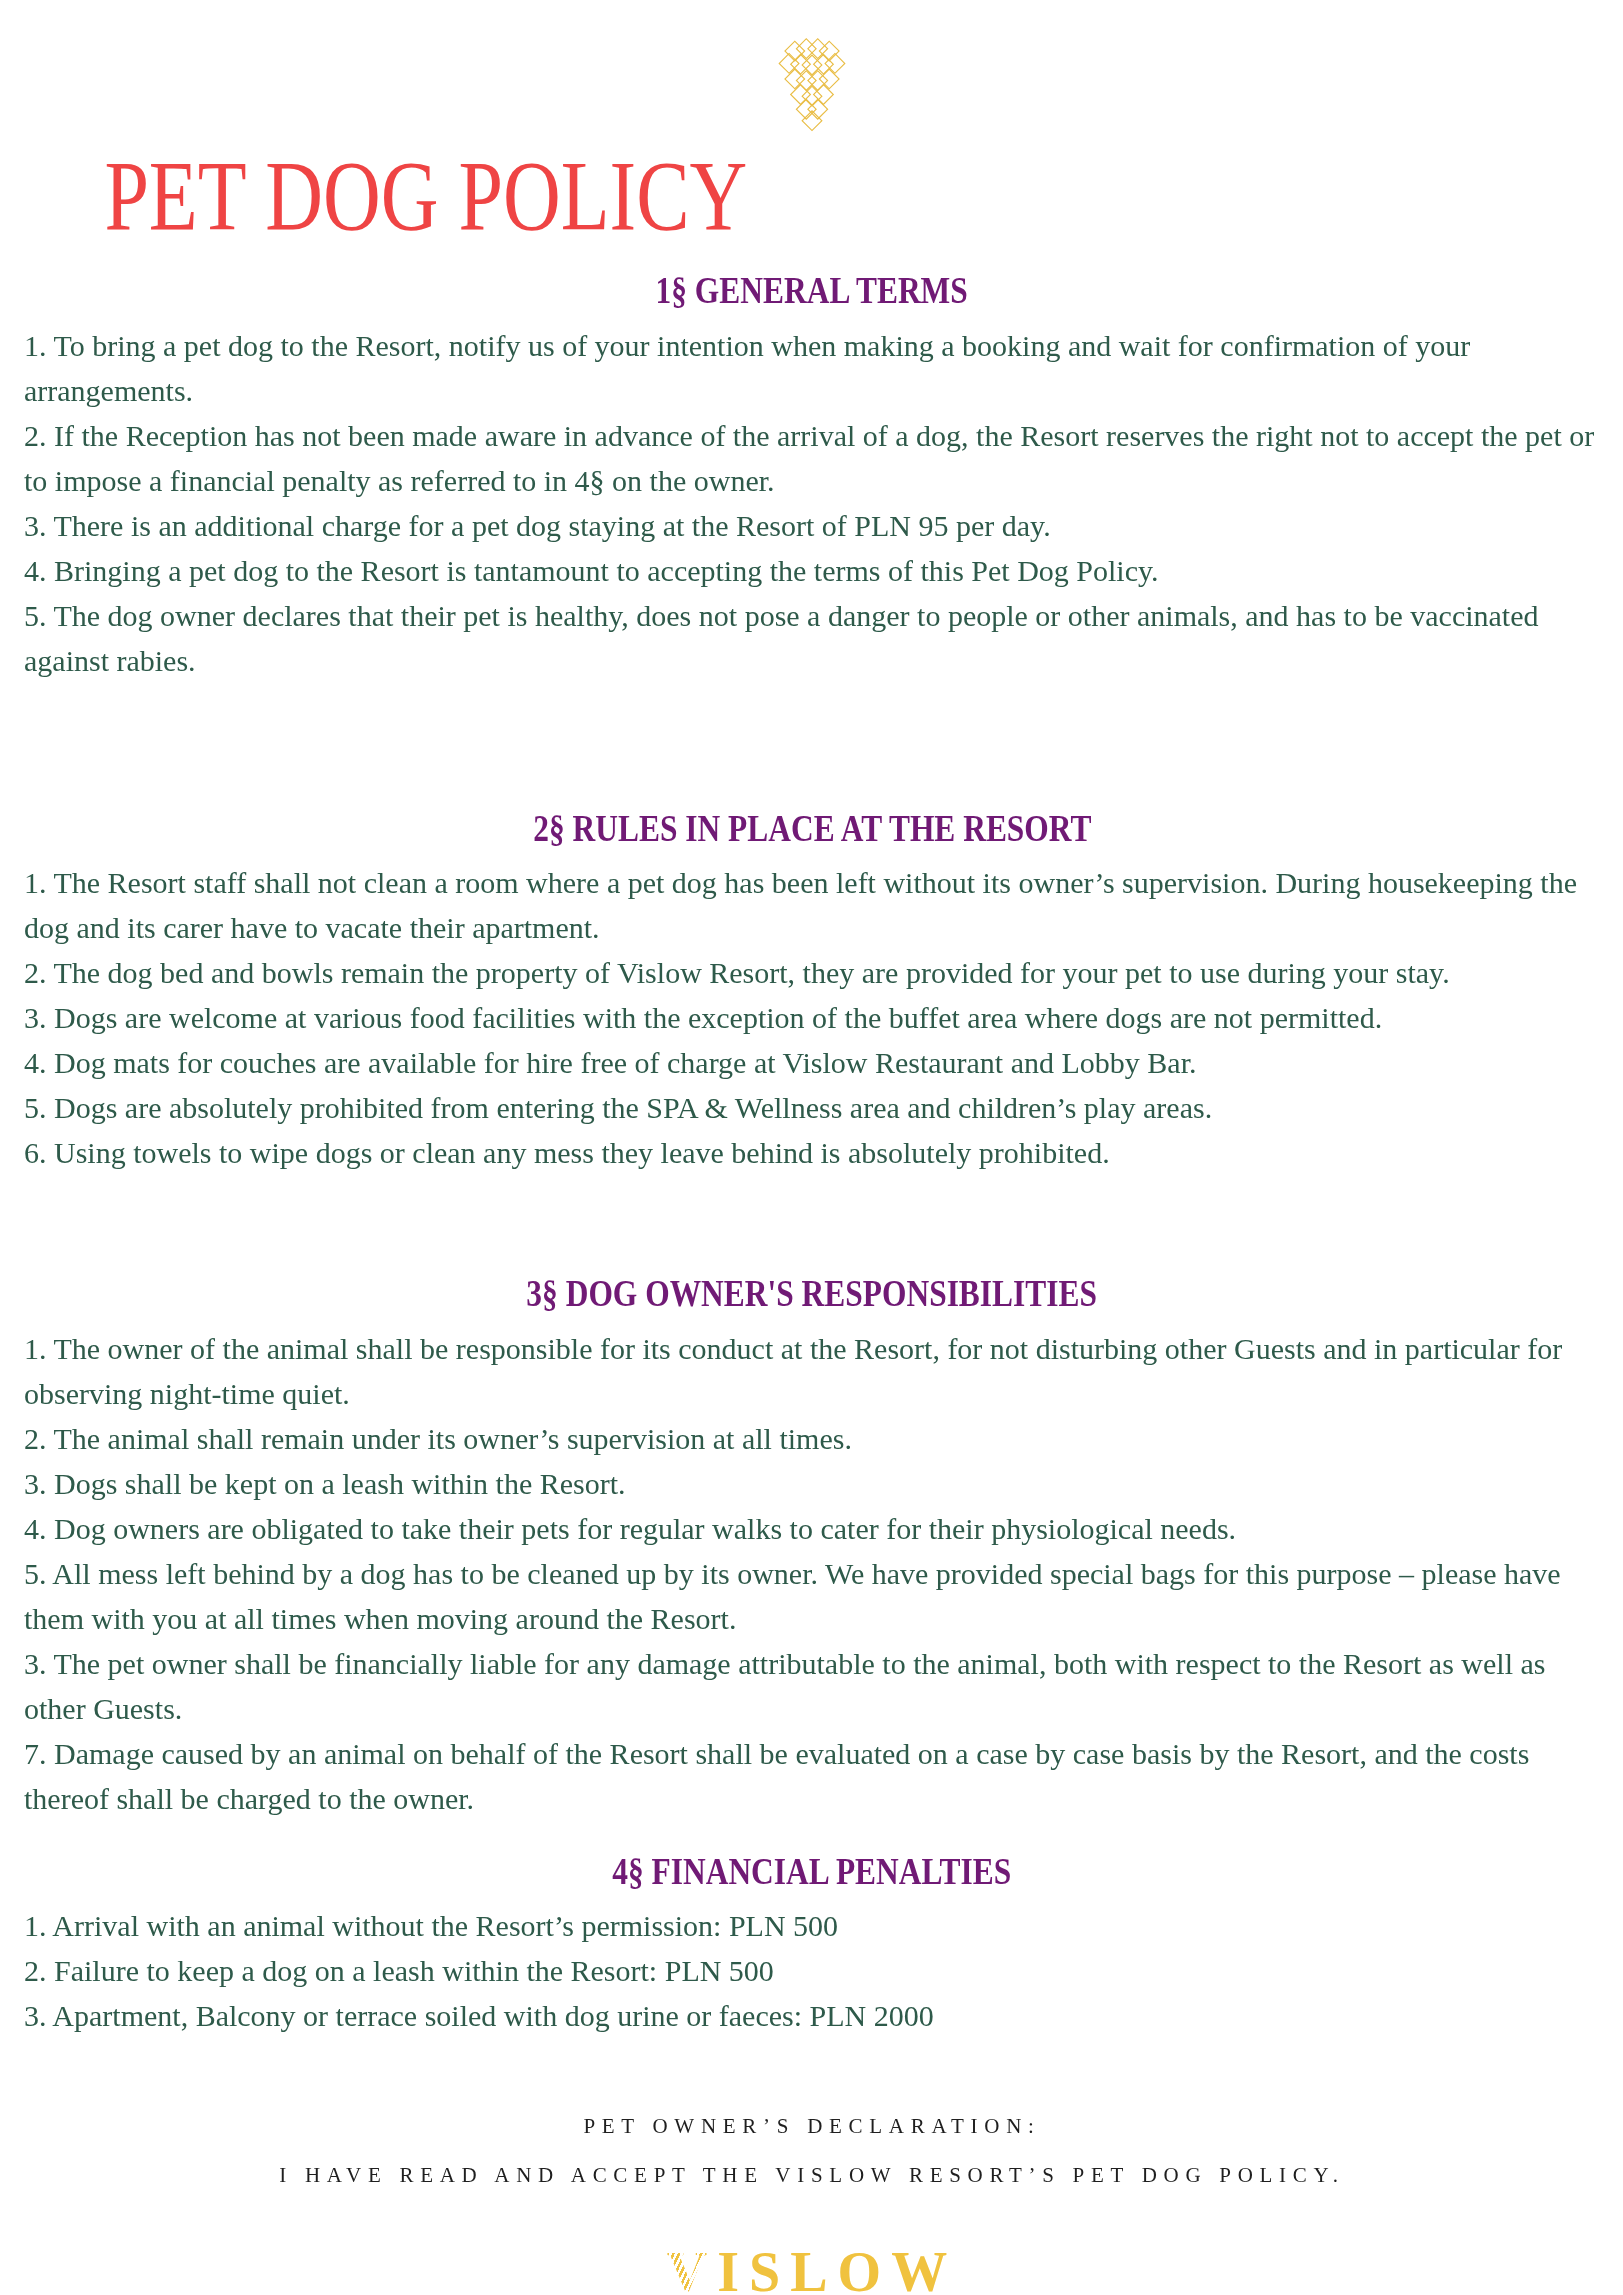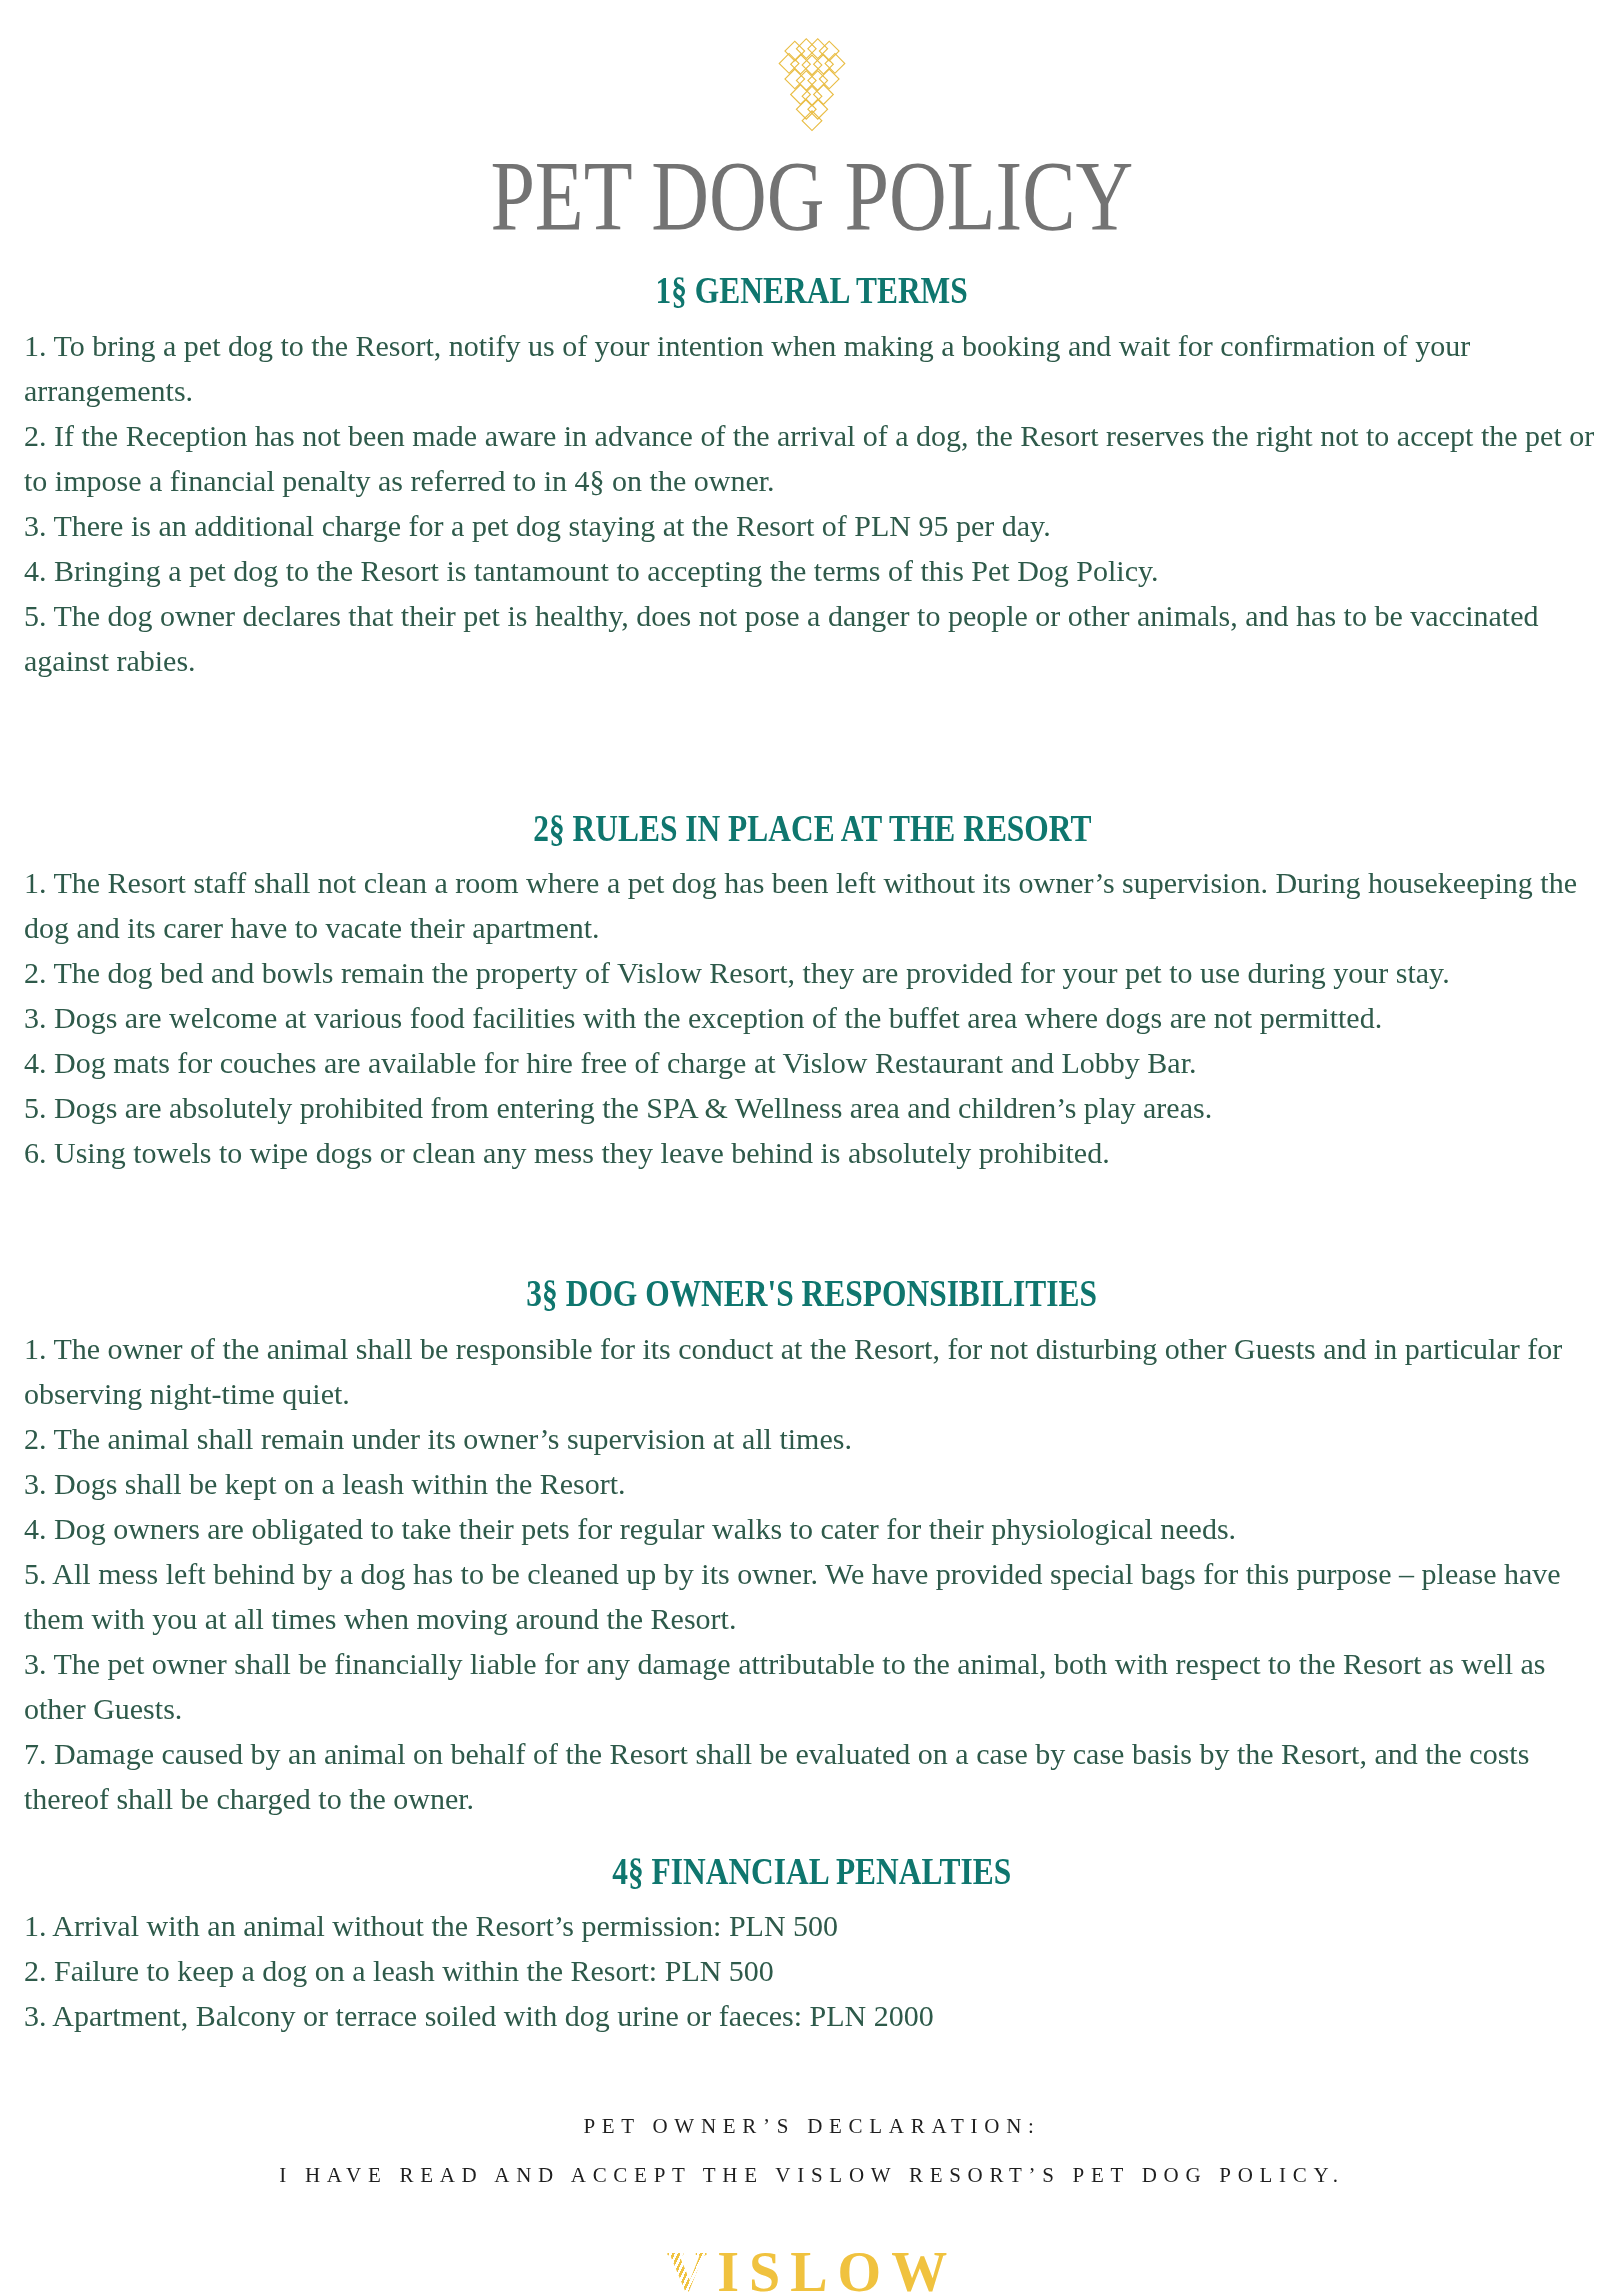"PET DOG POLICY" .title { color: #737373 -> #ef4444; text-align: center -> none }
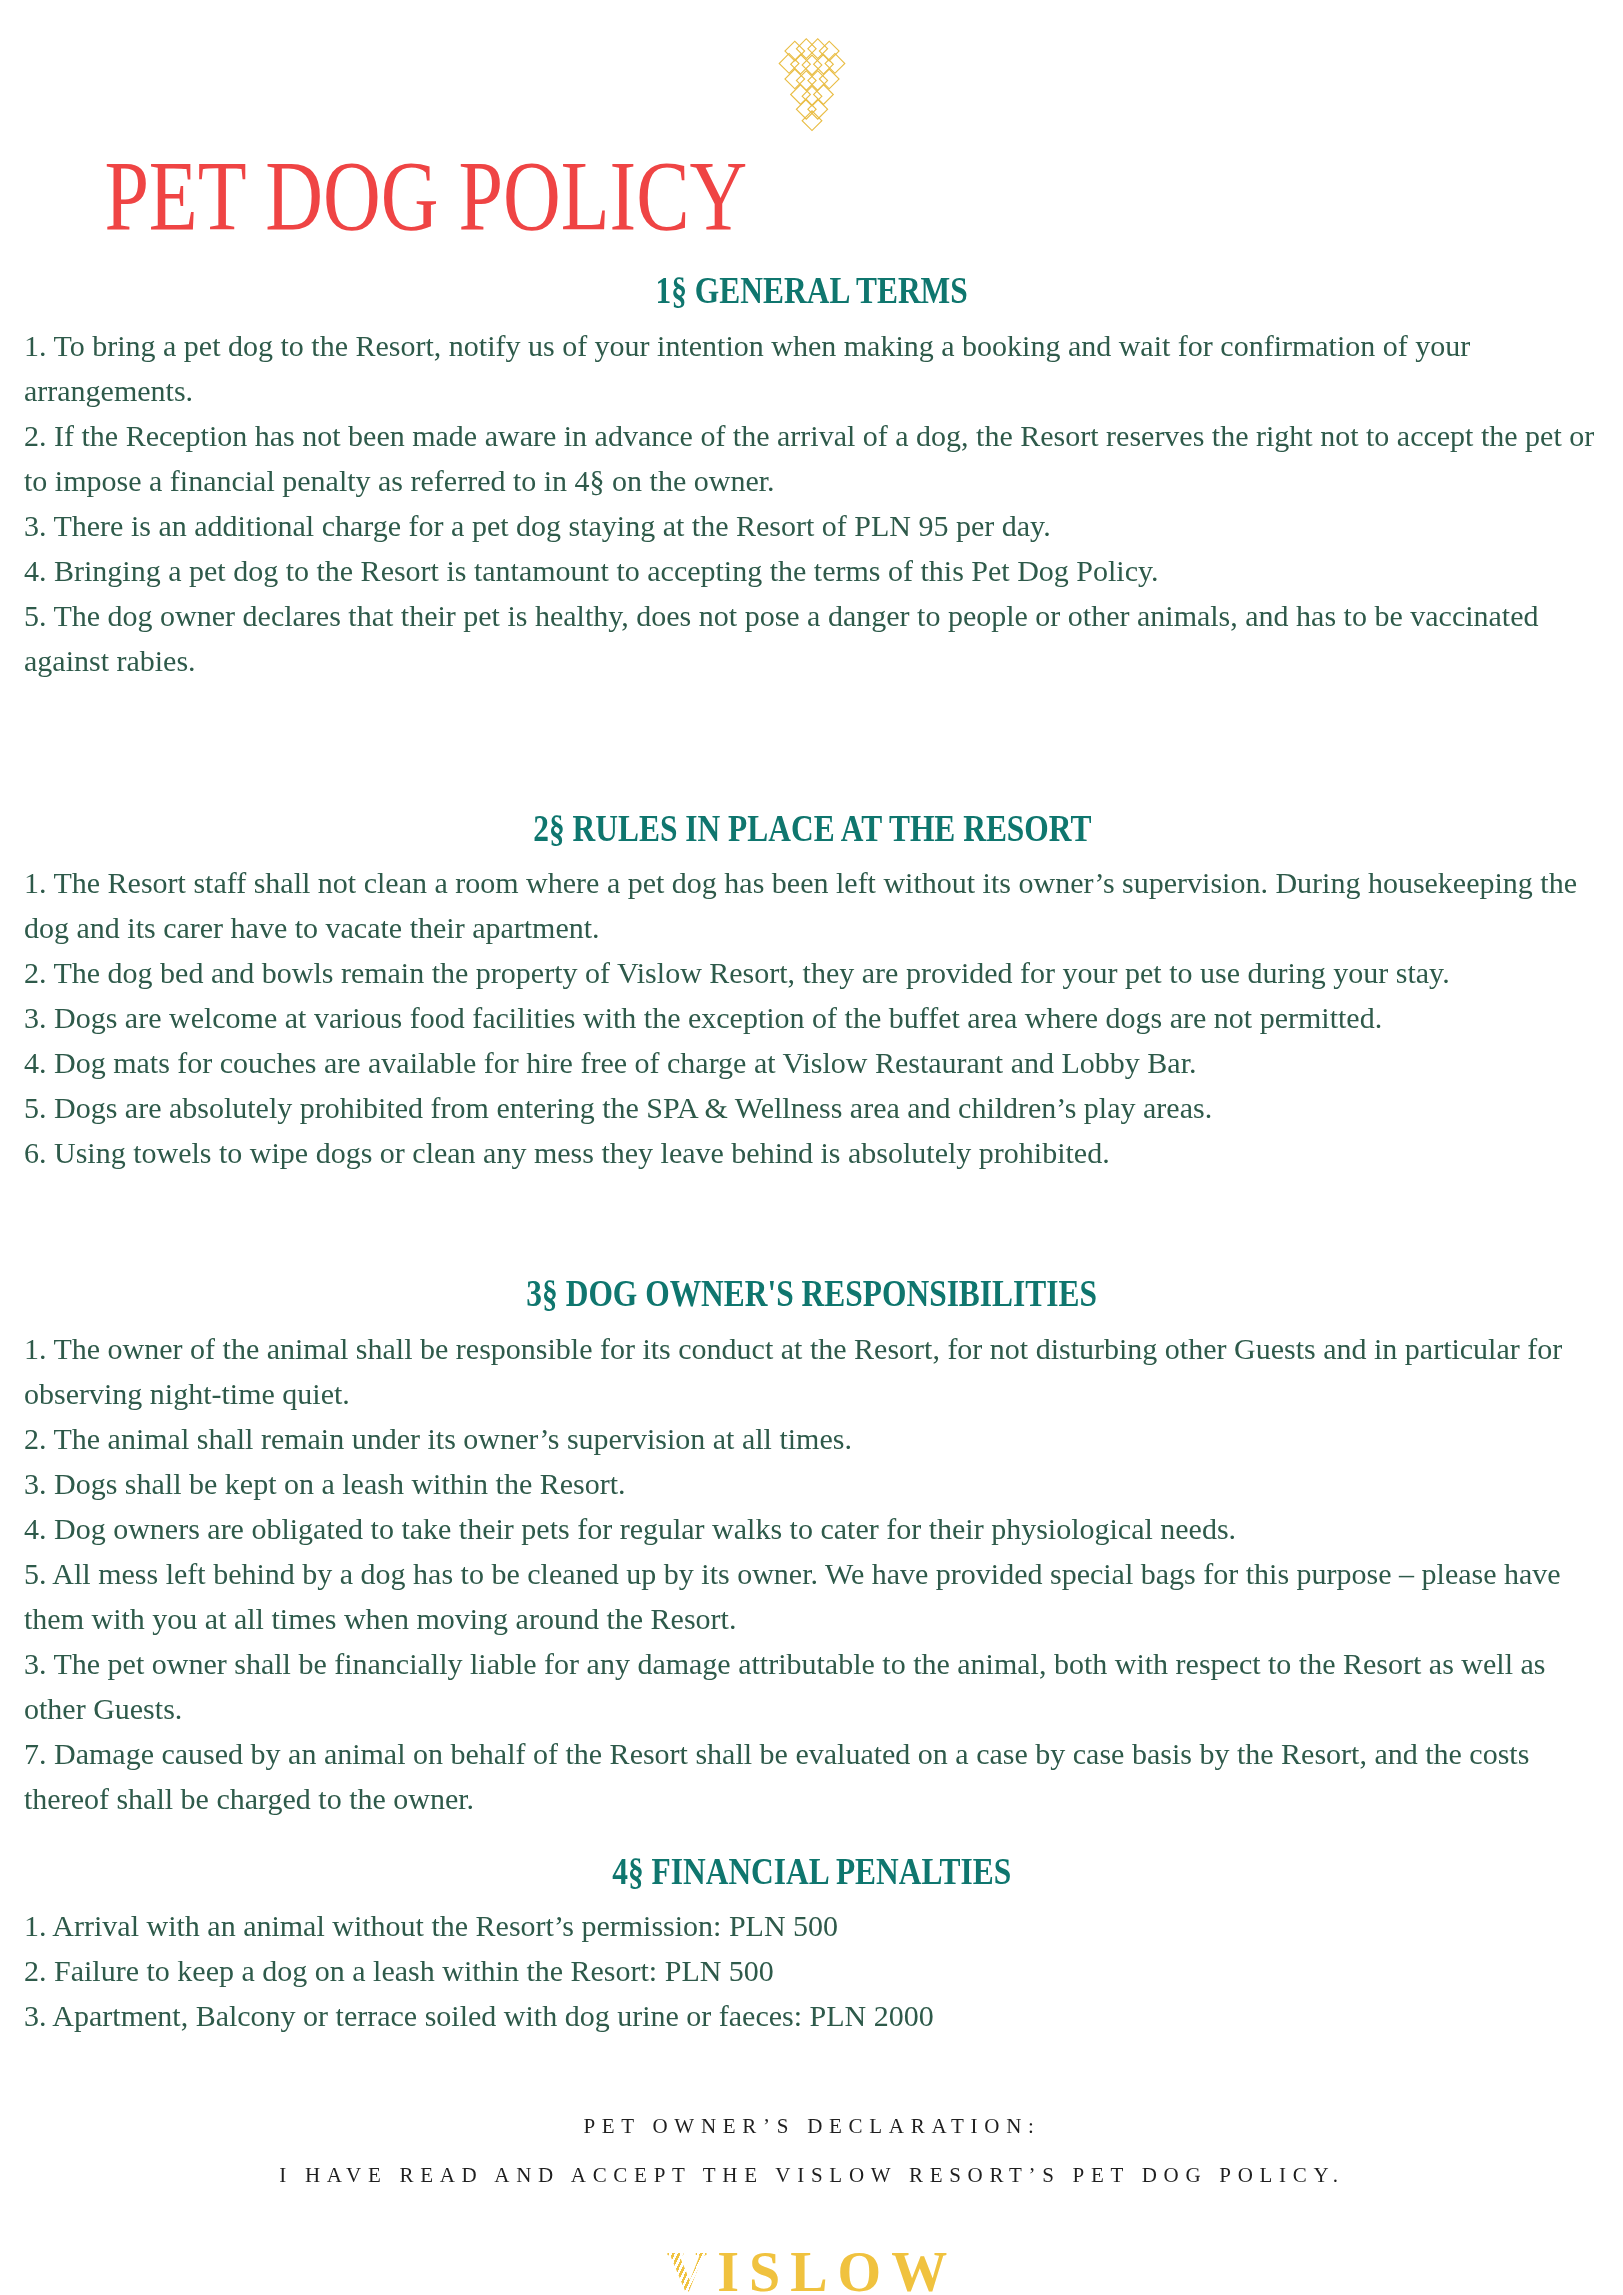"1§ GENERAL TERMS" .section-heading { color: #0f766e -> #701a75 }
